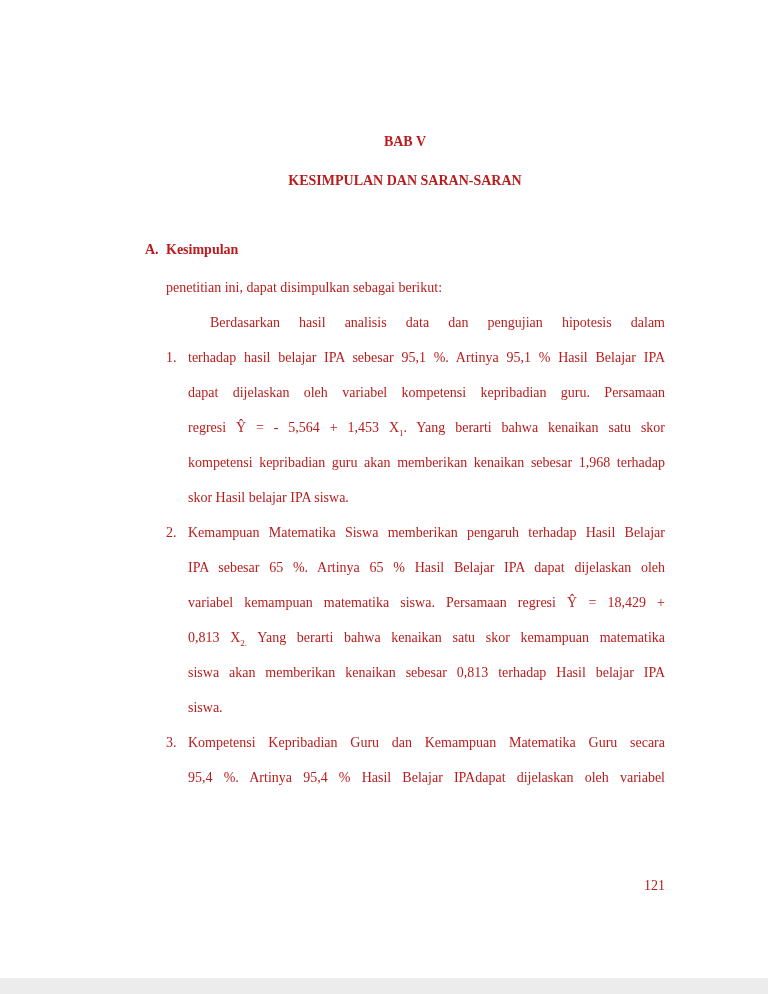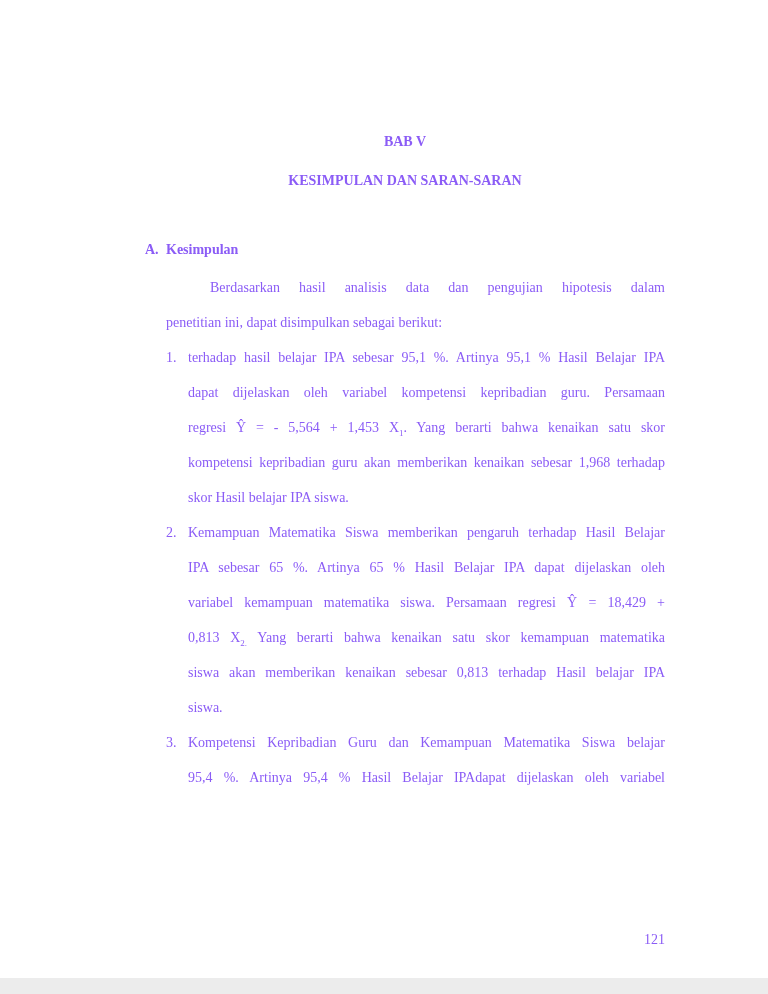"BAB V" .page { color: #8b5cf6 -> #b91c1c }
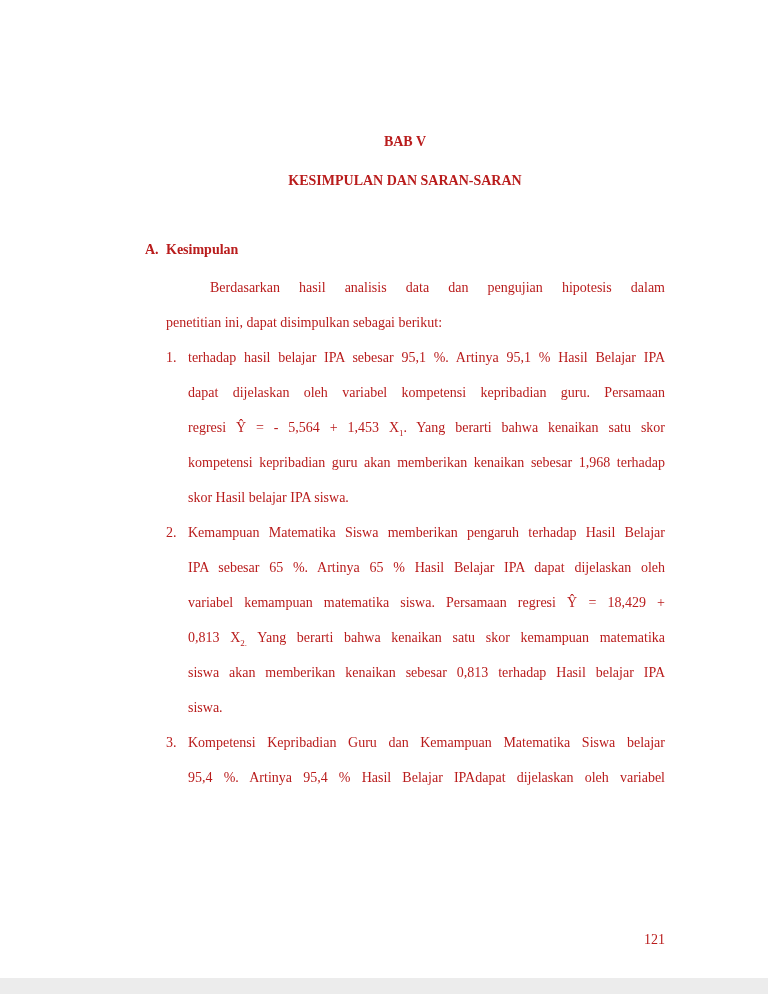"Berdasarkan hasil analisis data dan" div.line { order: before "penetitian ini, dapat disimpulkan" -> after "penetitian ini, dapat disimpulkan" }
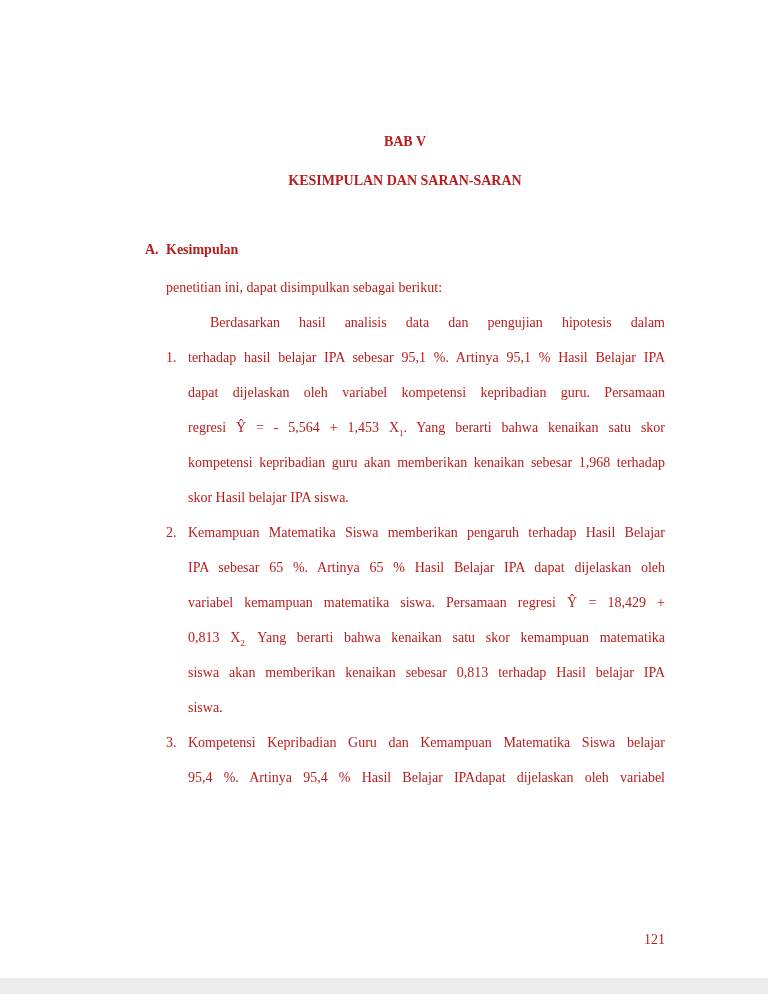"Kompetensi Kepribadian Guru dan" div.line { text: Siswa belajar -> Guru secara }
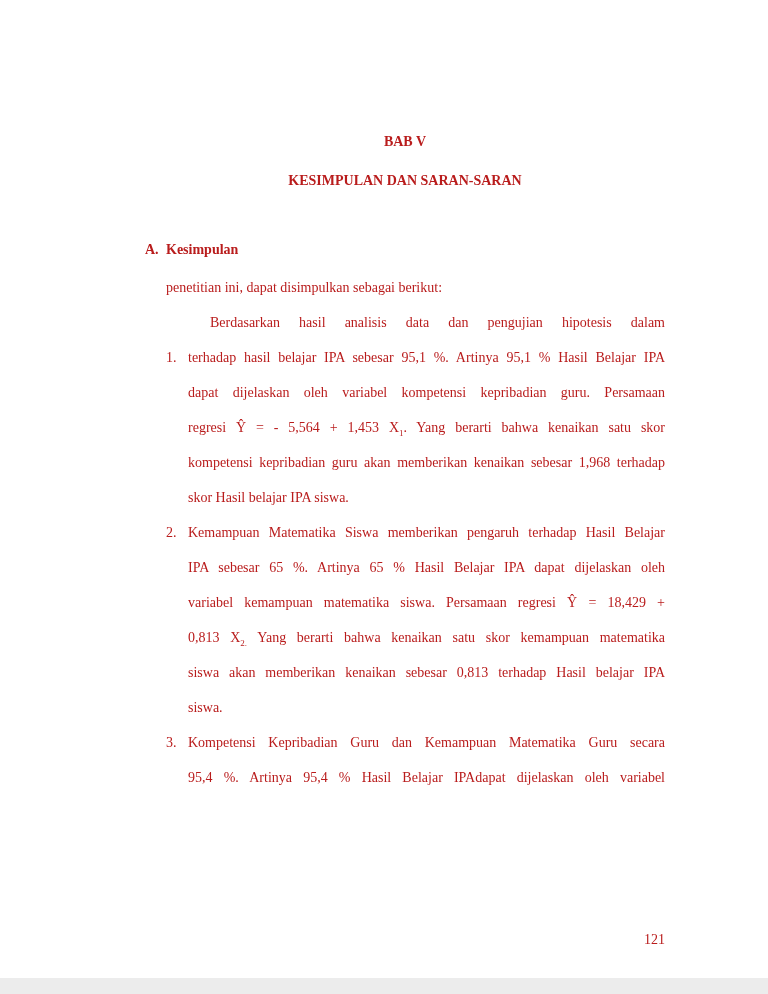"121" .page-number { top: 932px -> 878px }
